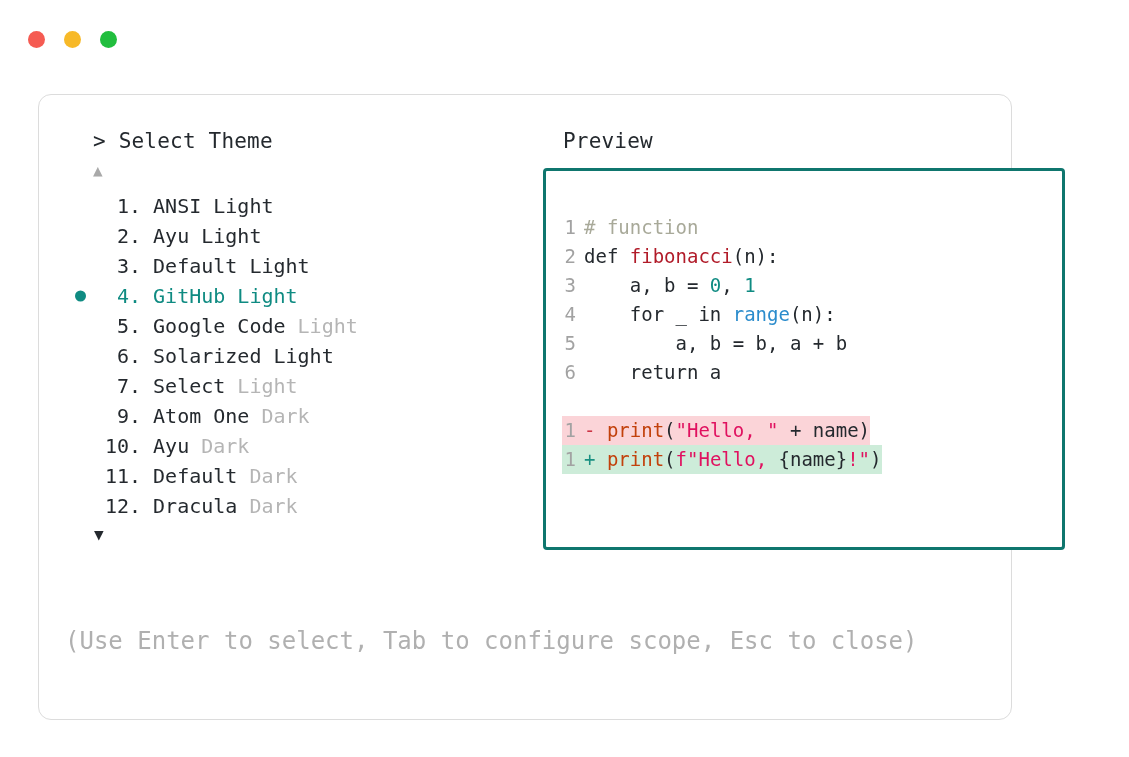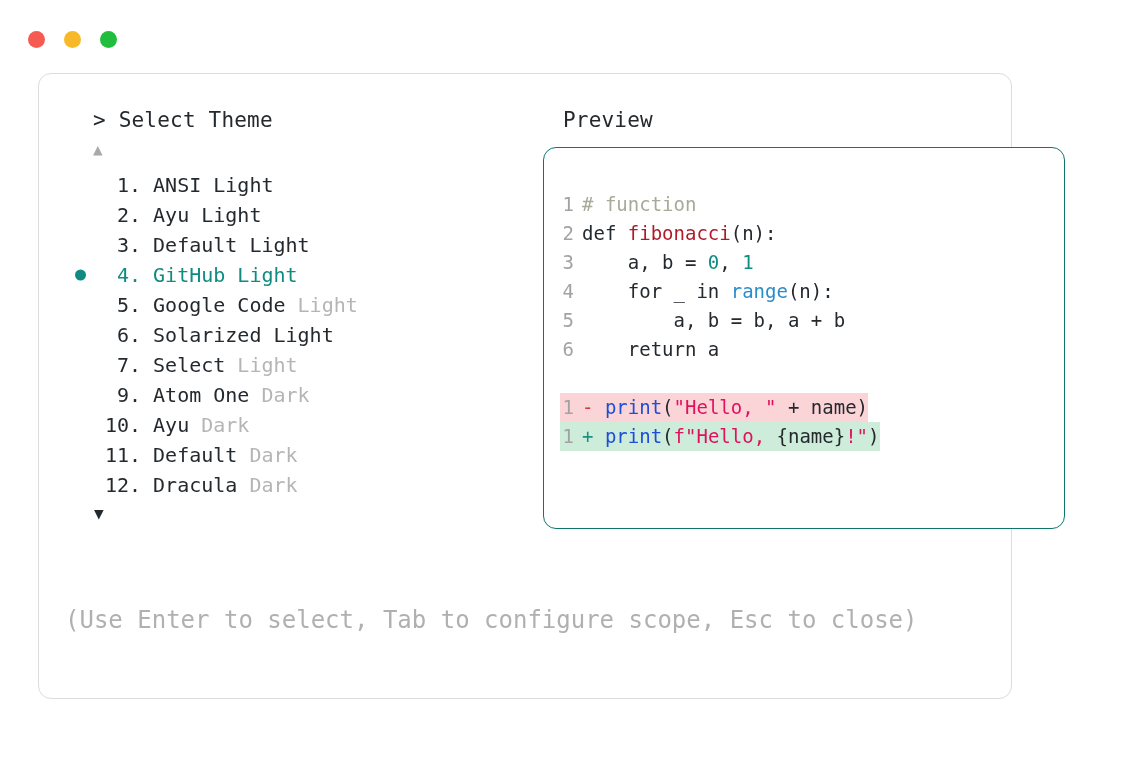"> Select Theme" .card { top: 73px -> 94px }
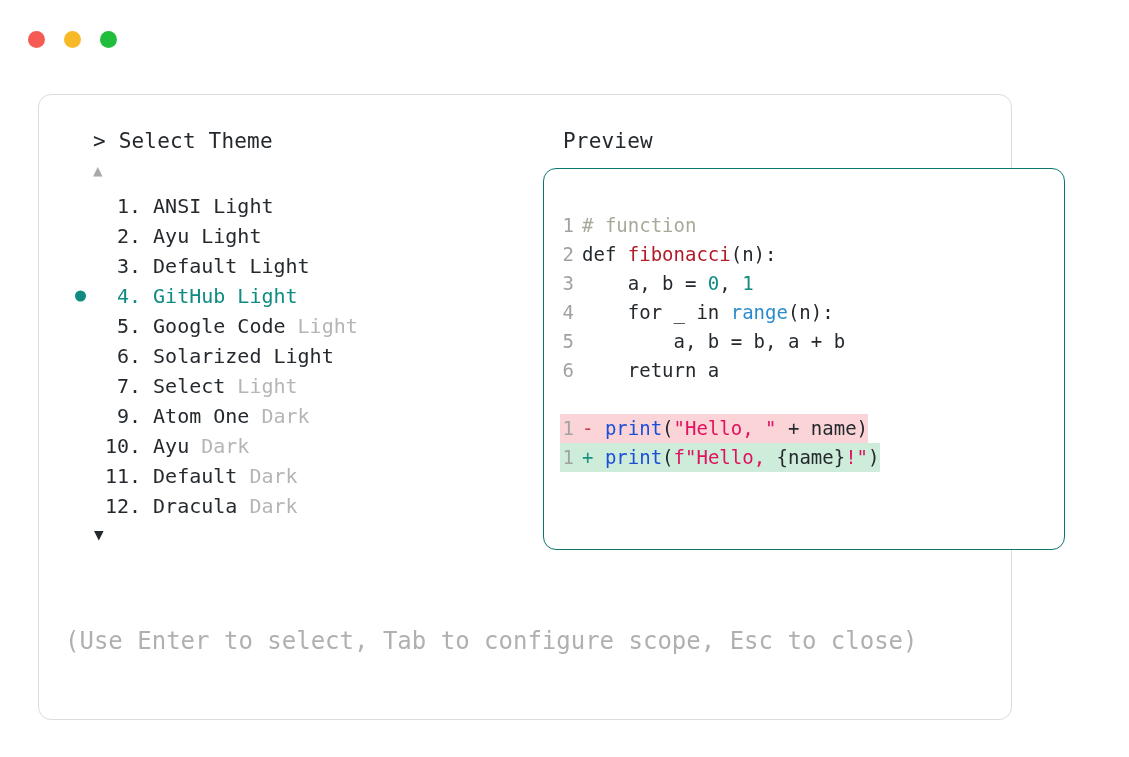"1 # function" .preview-box { border: 1px solid #0f766e -> 3px solid #0f766e; border-radius: 13px -> 4px }
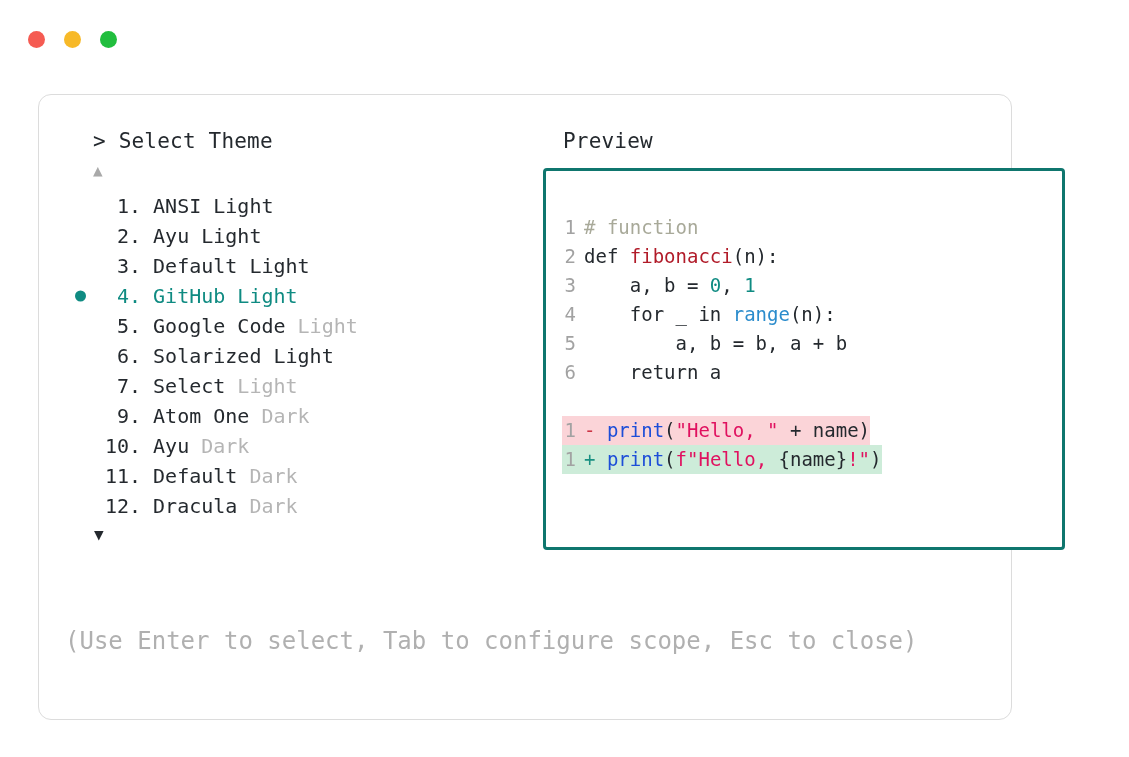"print" .tok-print { color: #1d4ed8 -> #c2410c }
